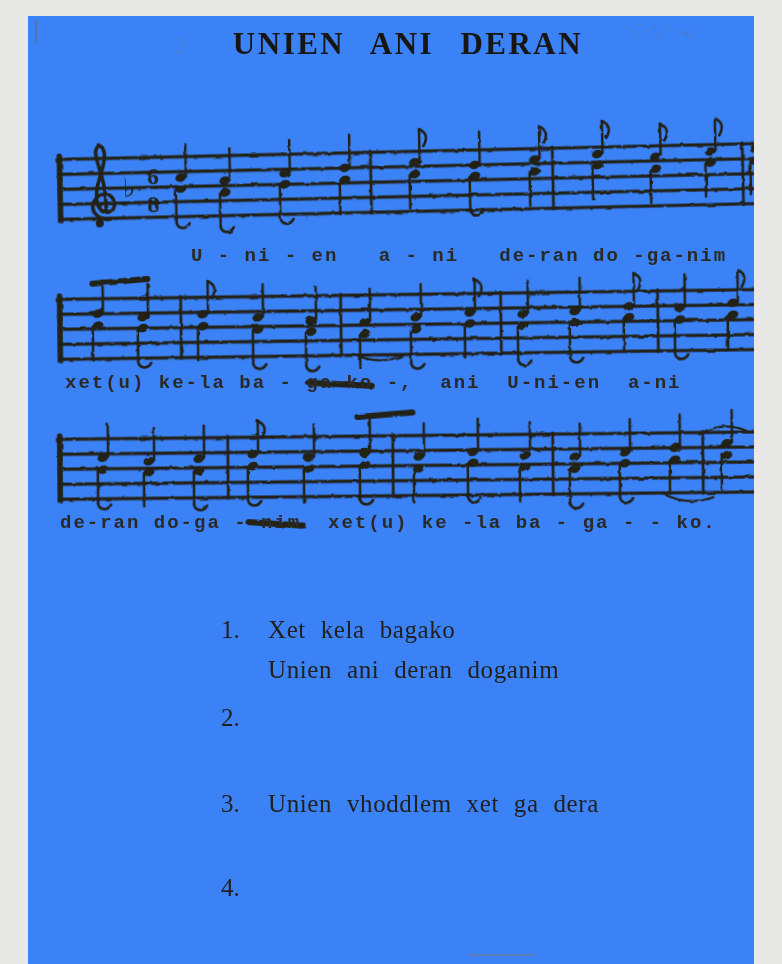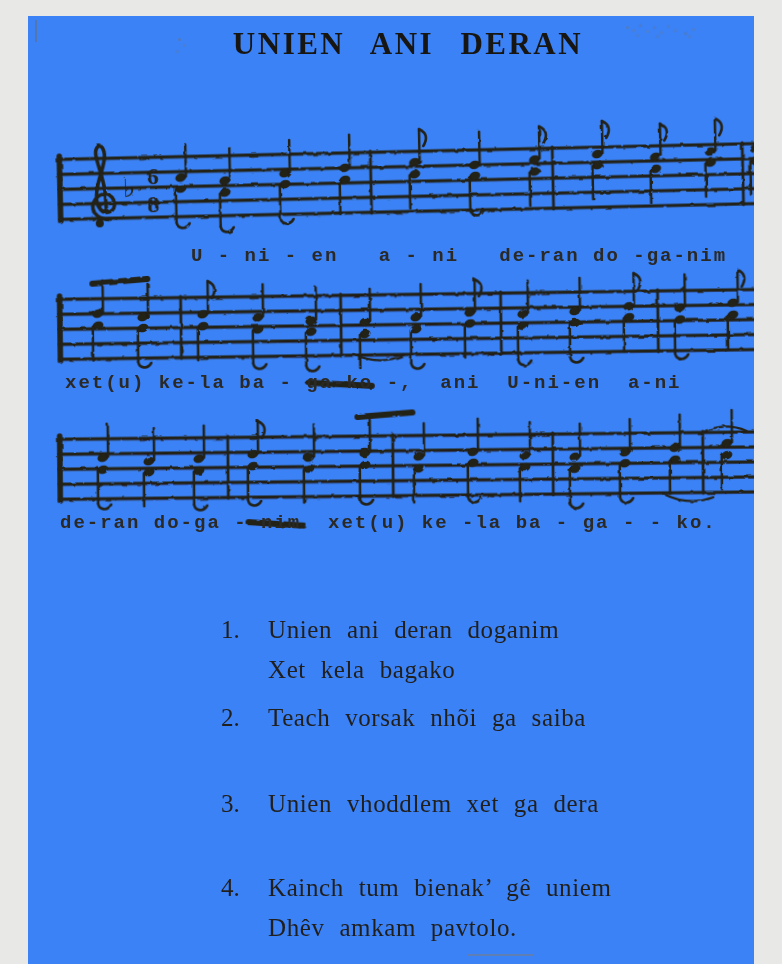"Unien ani deran doganim" div { order: before "Xet kela bagako" -> after "Xet kela bagako" }
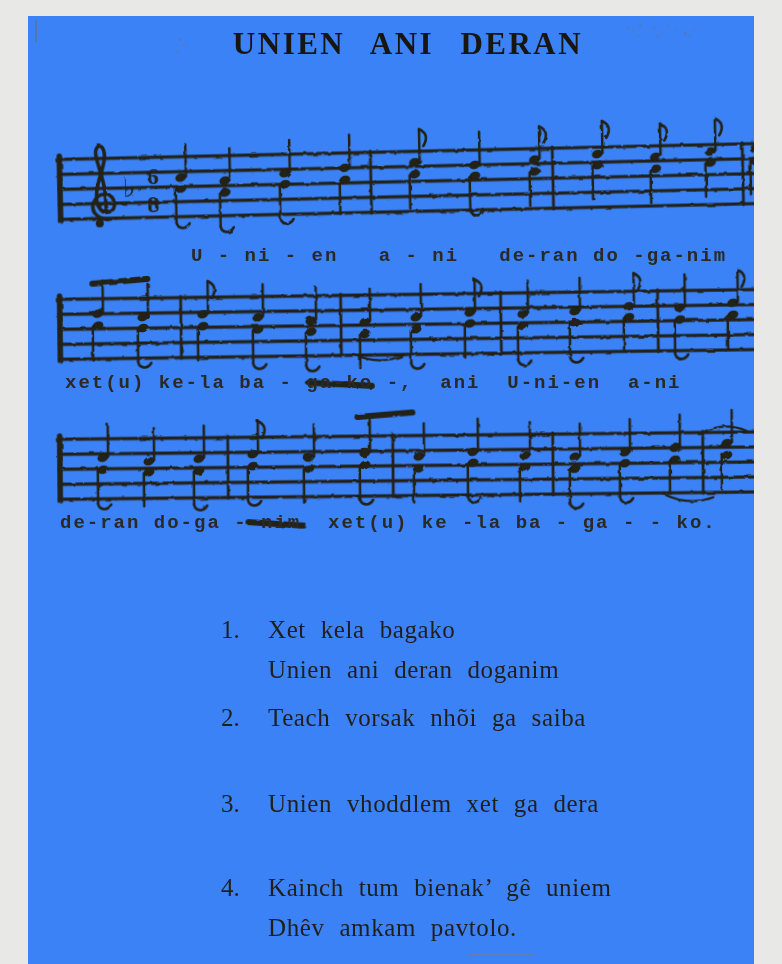"Teach vorsak nhõi ga saiba" div { html: <div>Teach vorsak nhõi ga saiba</div> -> none }
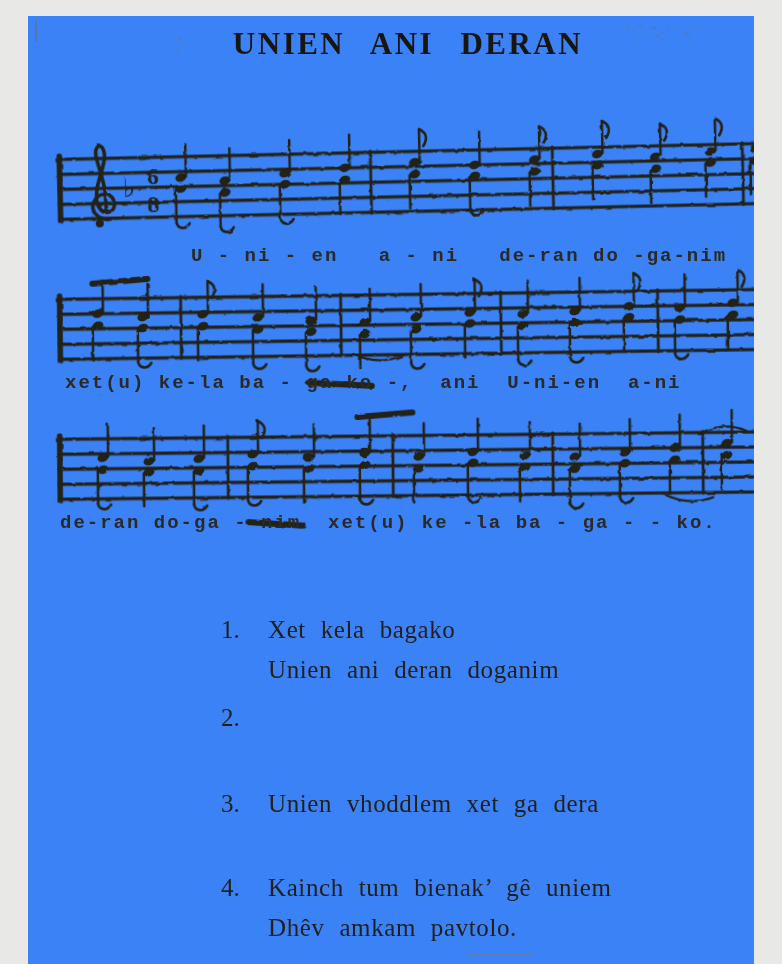"Kainch tum bienak’ gê uniem" div.vlines { html: <div> <div>Kainch tum bienak’ gê uniem</div> <div>Dhêv amkam pavtolo.</div> </div> -> none }
